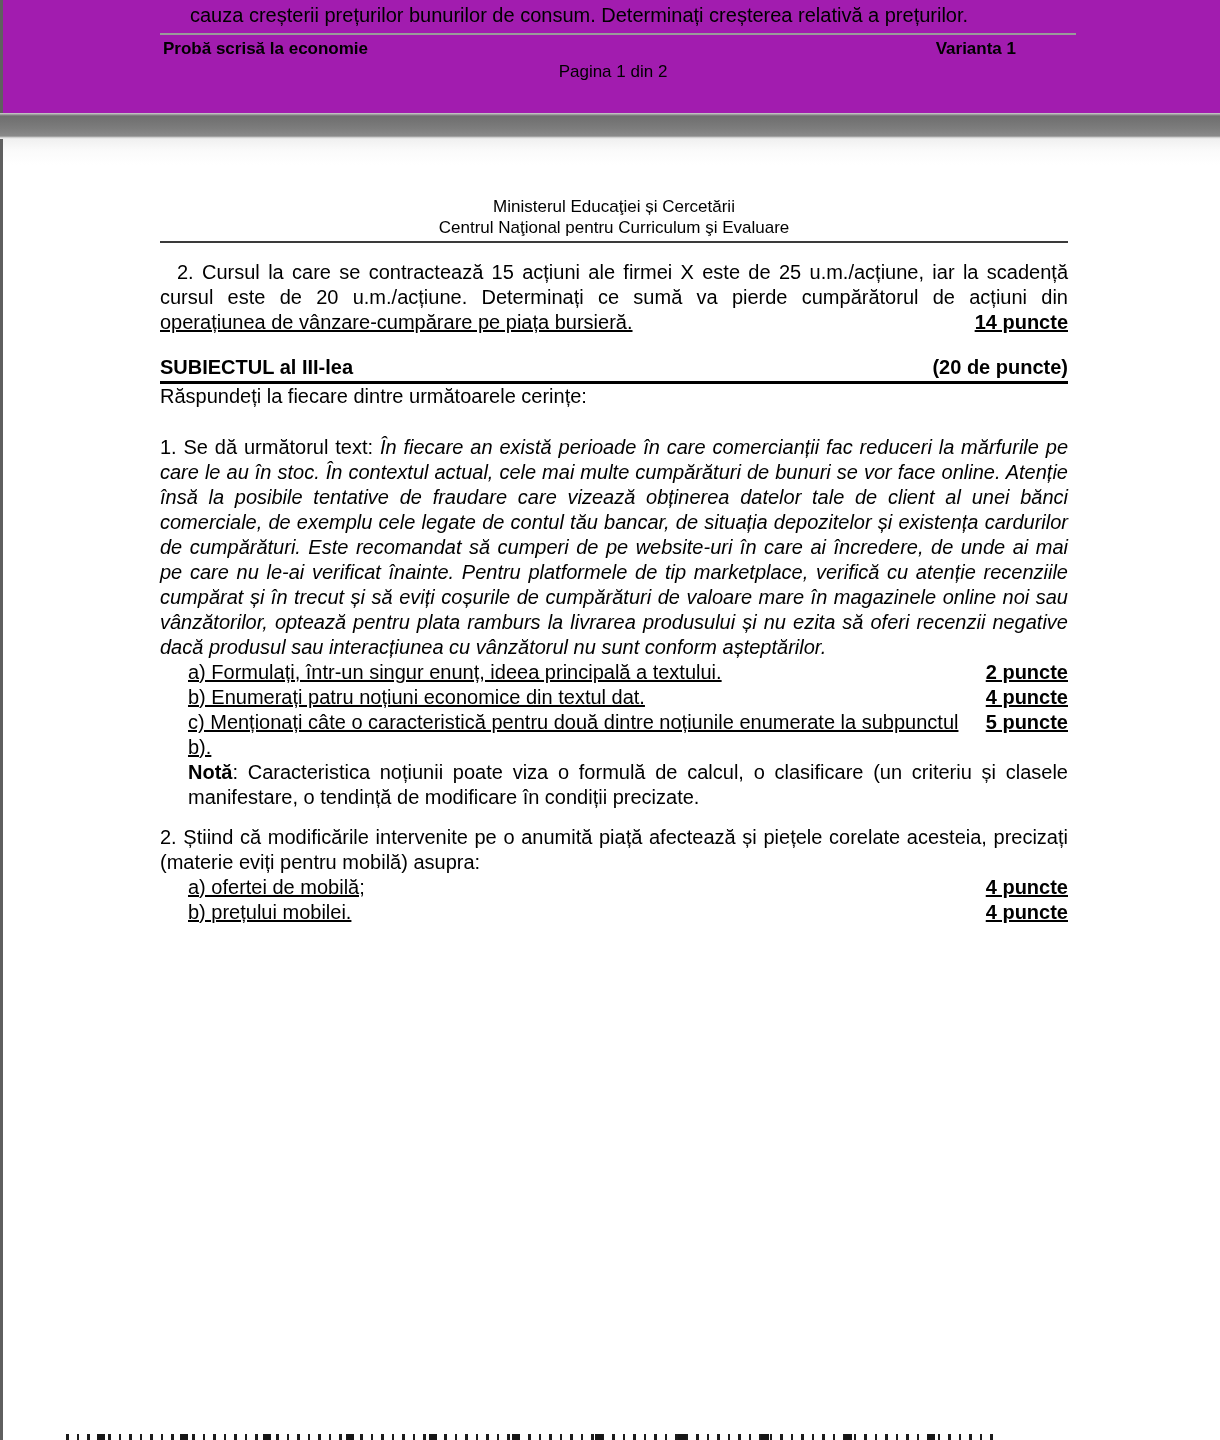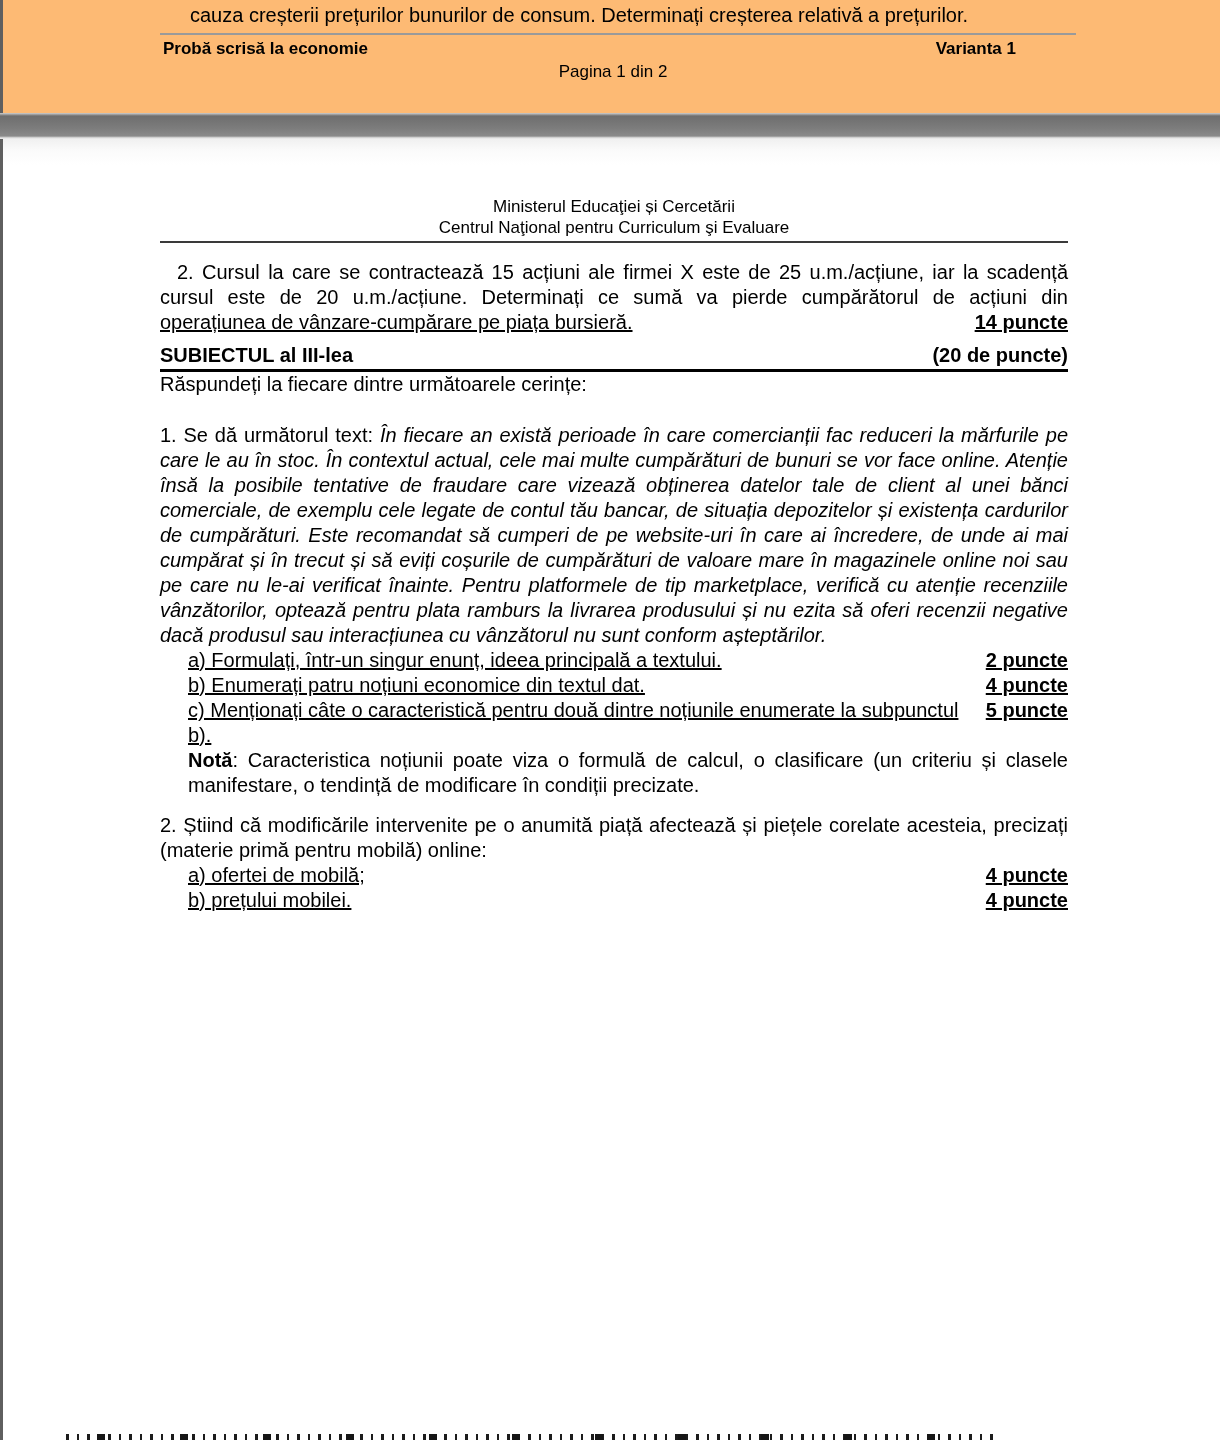"cauza creșterii prețurilor bunurilor de" .page { background: #fdba74 -> #a21caf }
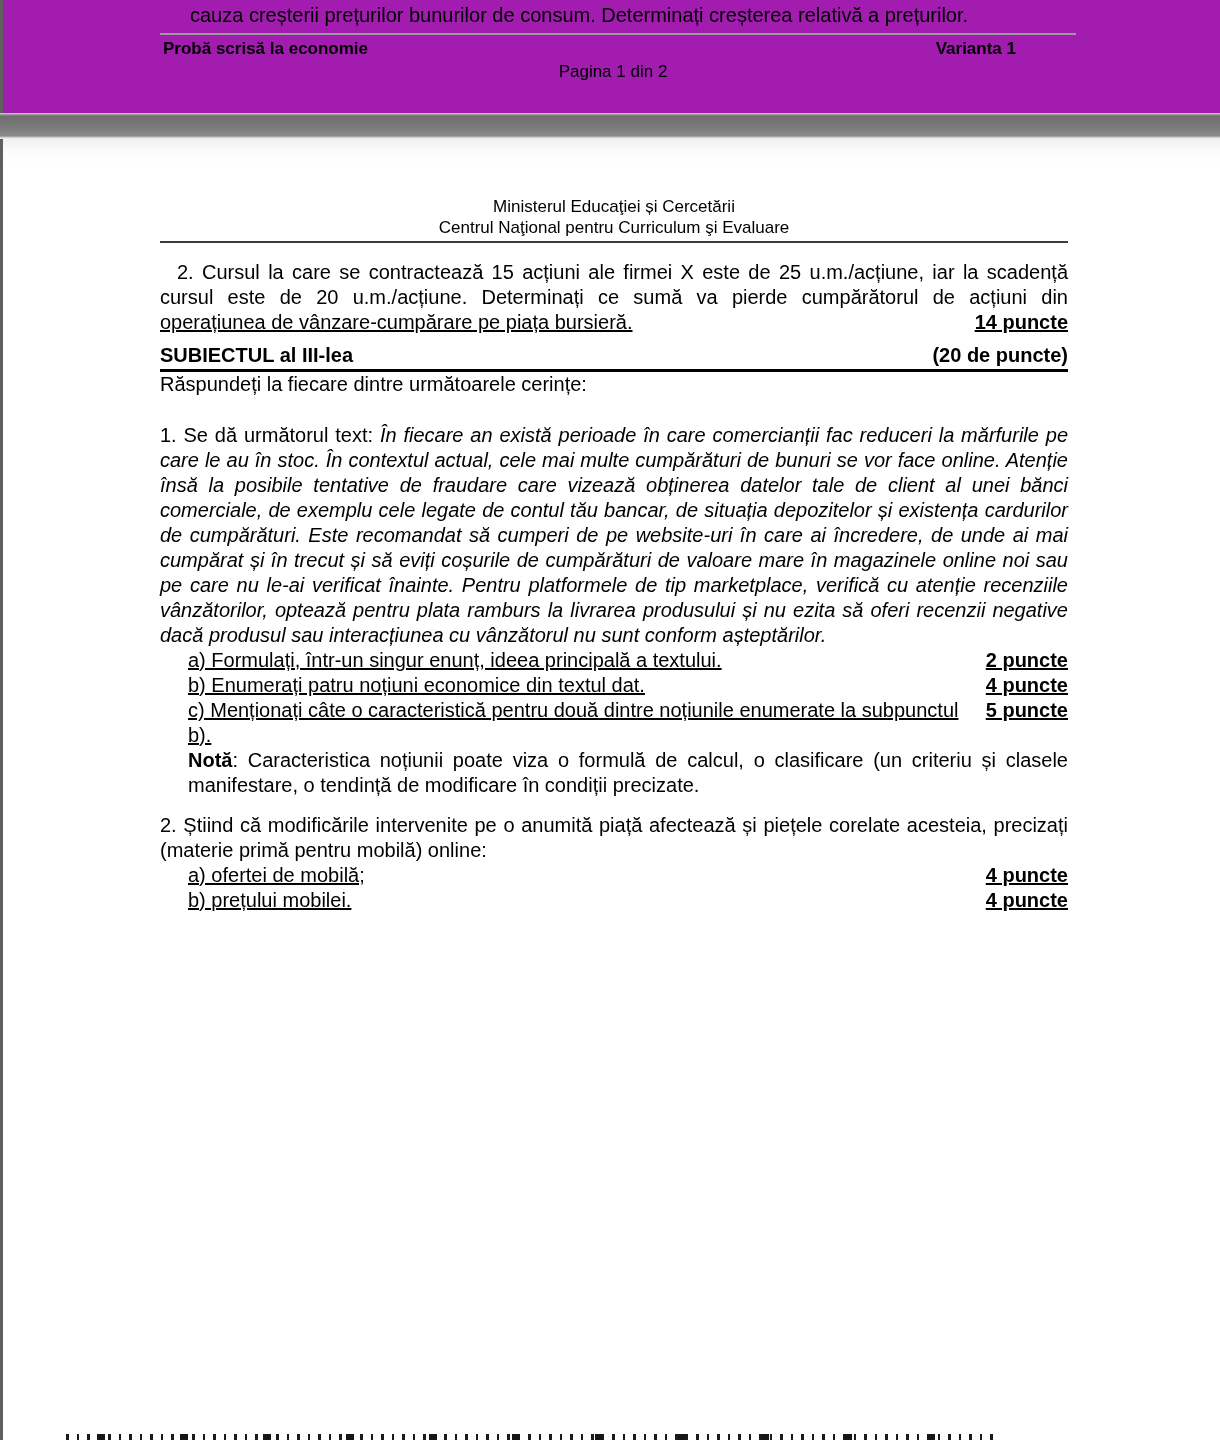"SUBIECTUL al III-lea" .subject-row { margin-top: 8px -> 20px }
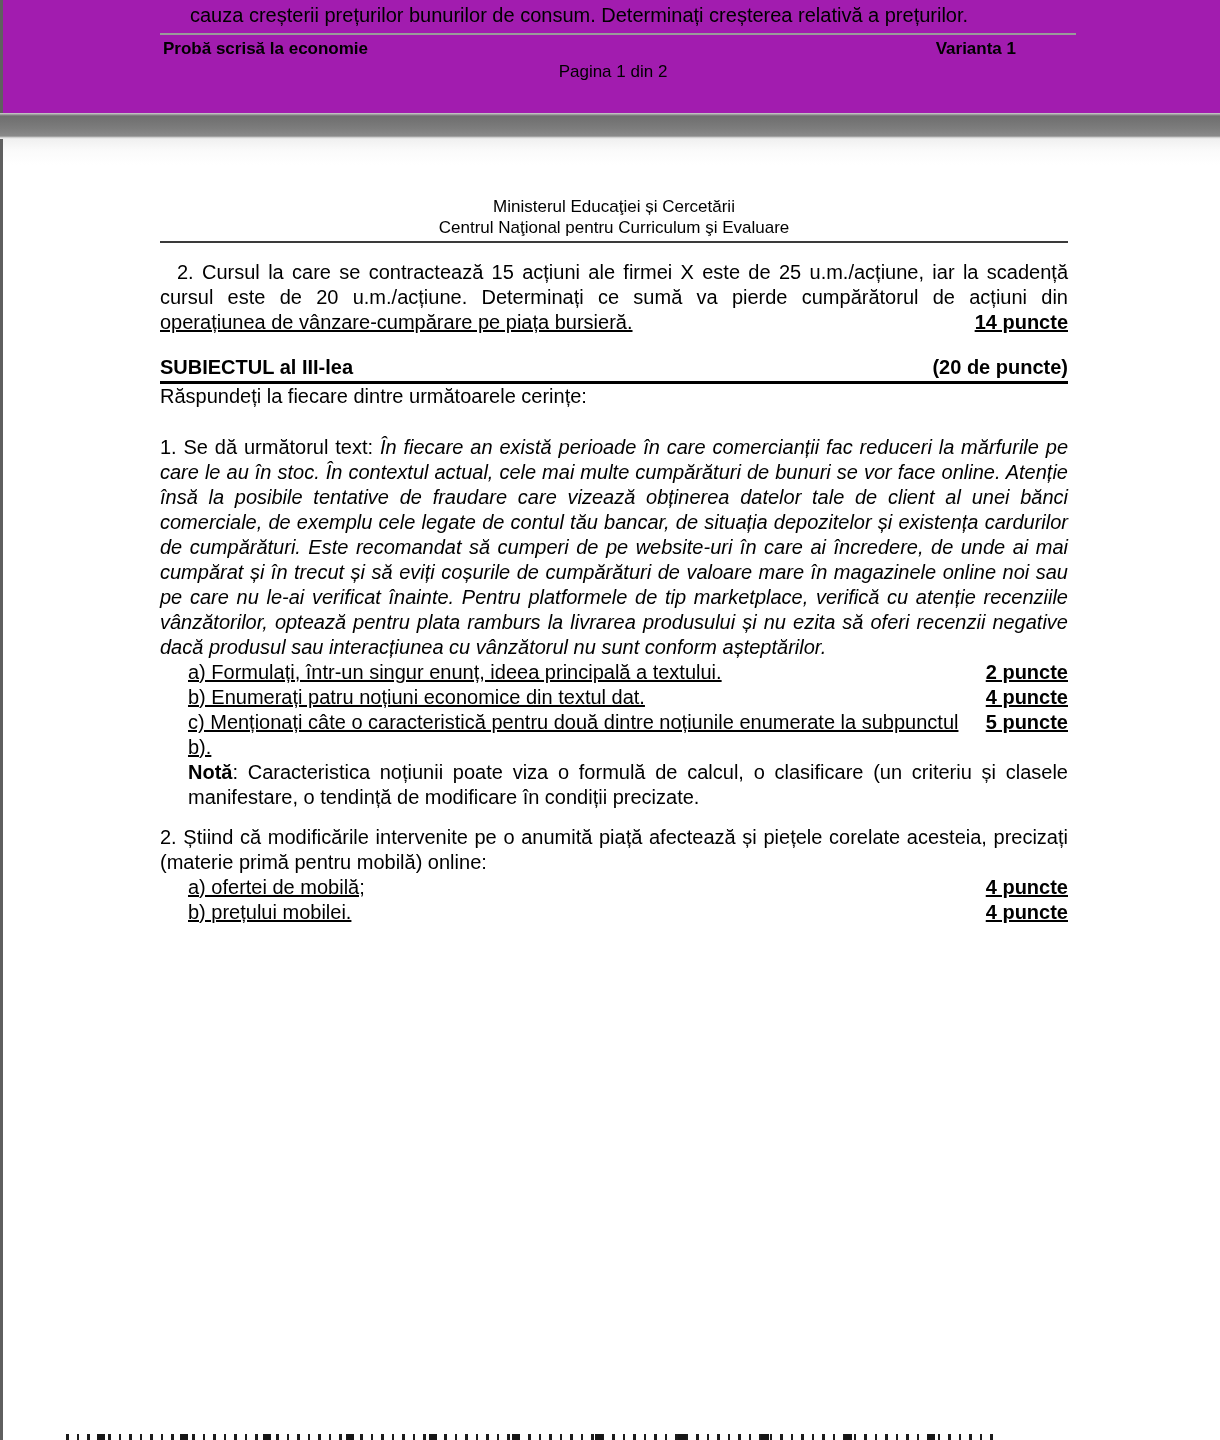"cumpărat și în trecut și" div.j { order: before "pe care nu le-ai verificat" -> after "pe care nu le-ai verificat" }
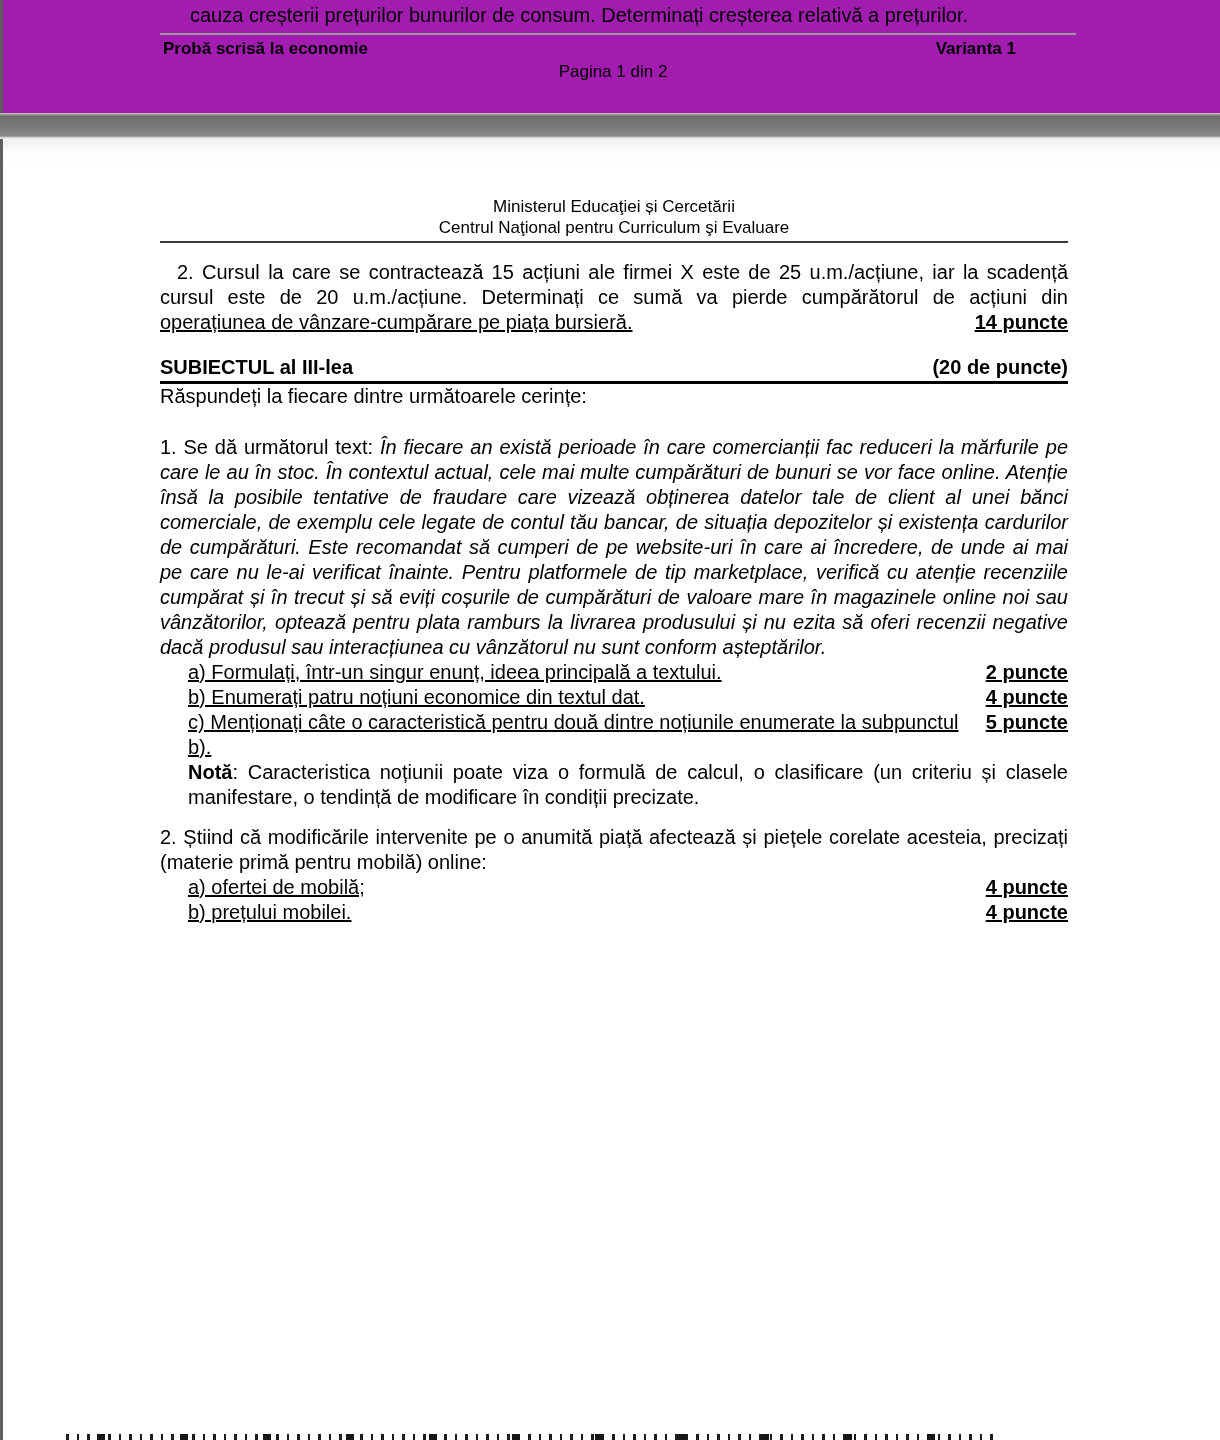"(materie primă pentru mobilă) online:" div { text: primă pentru mobilă) online -> eviți pentru mobilă) asupra }
